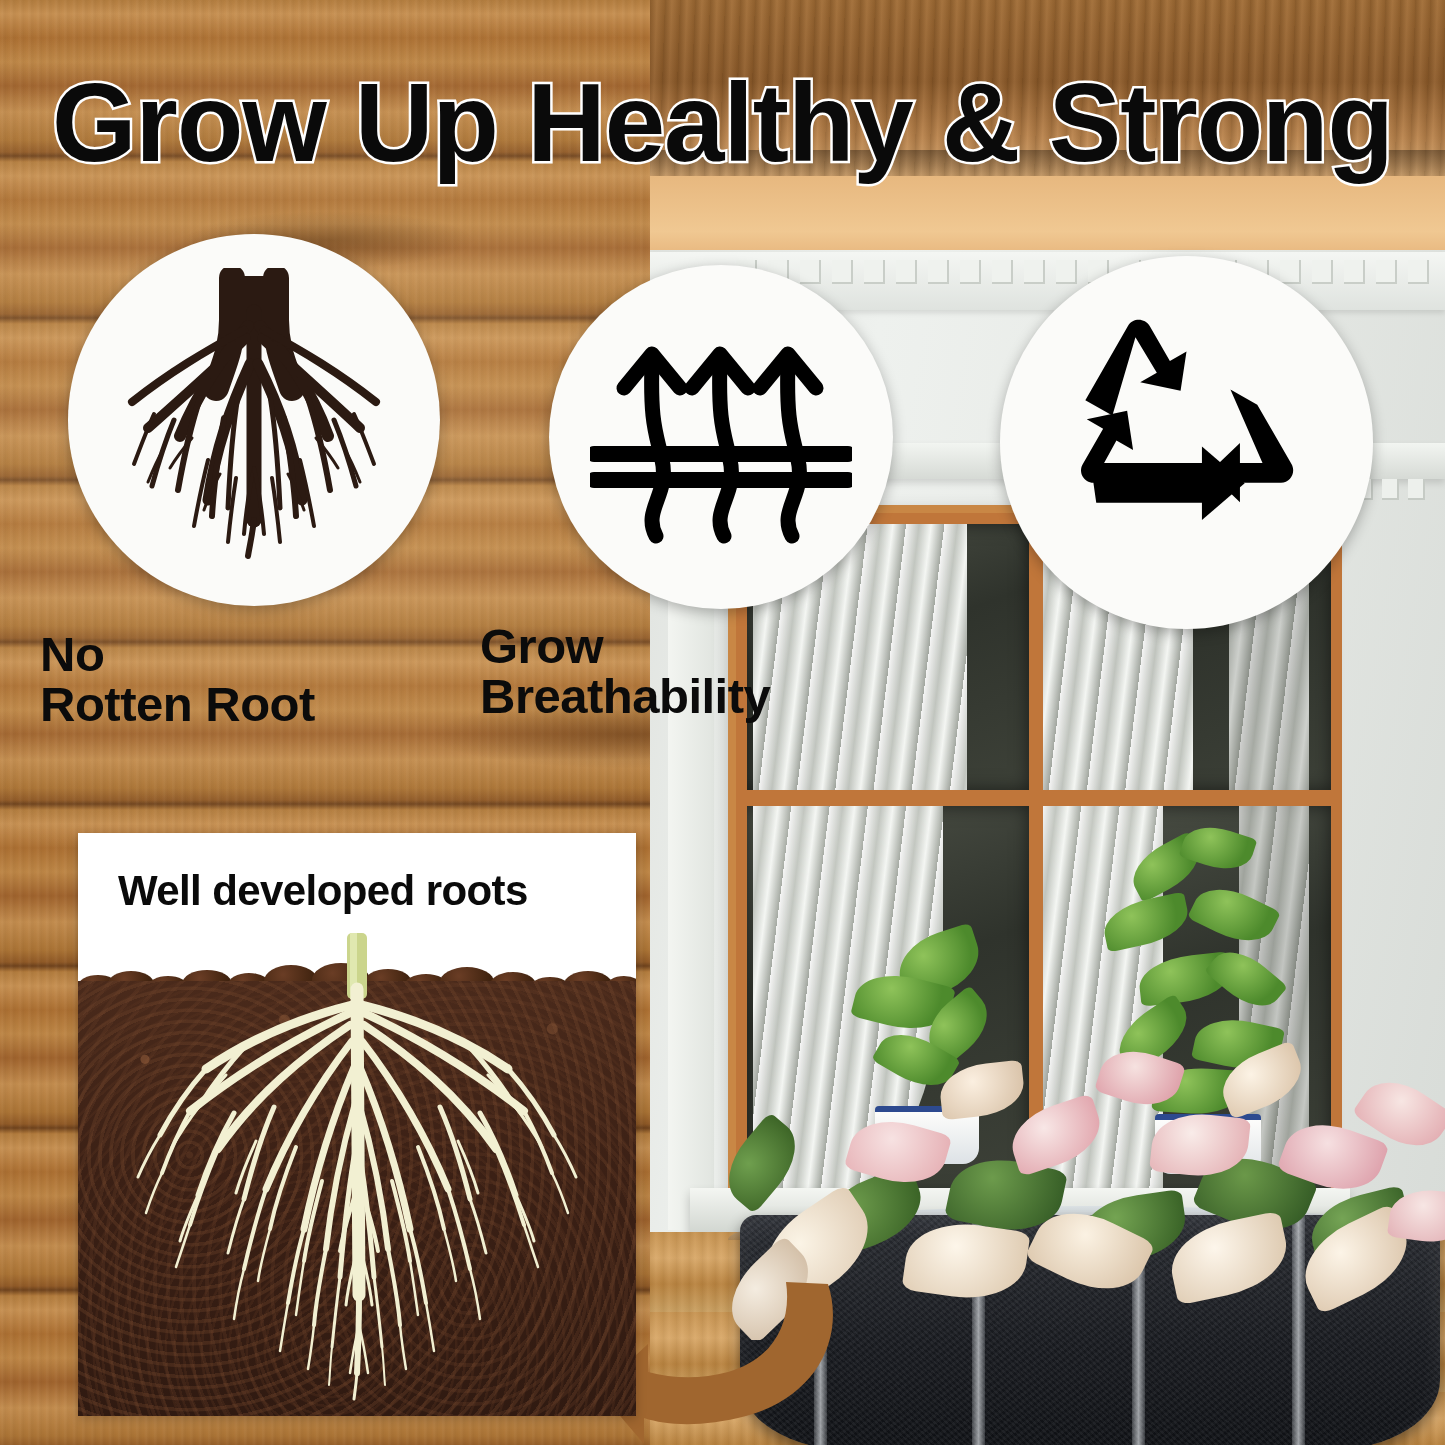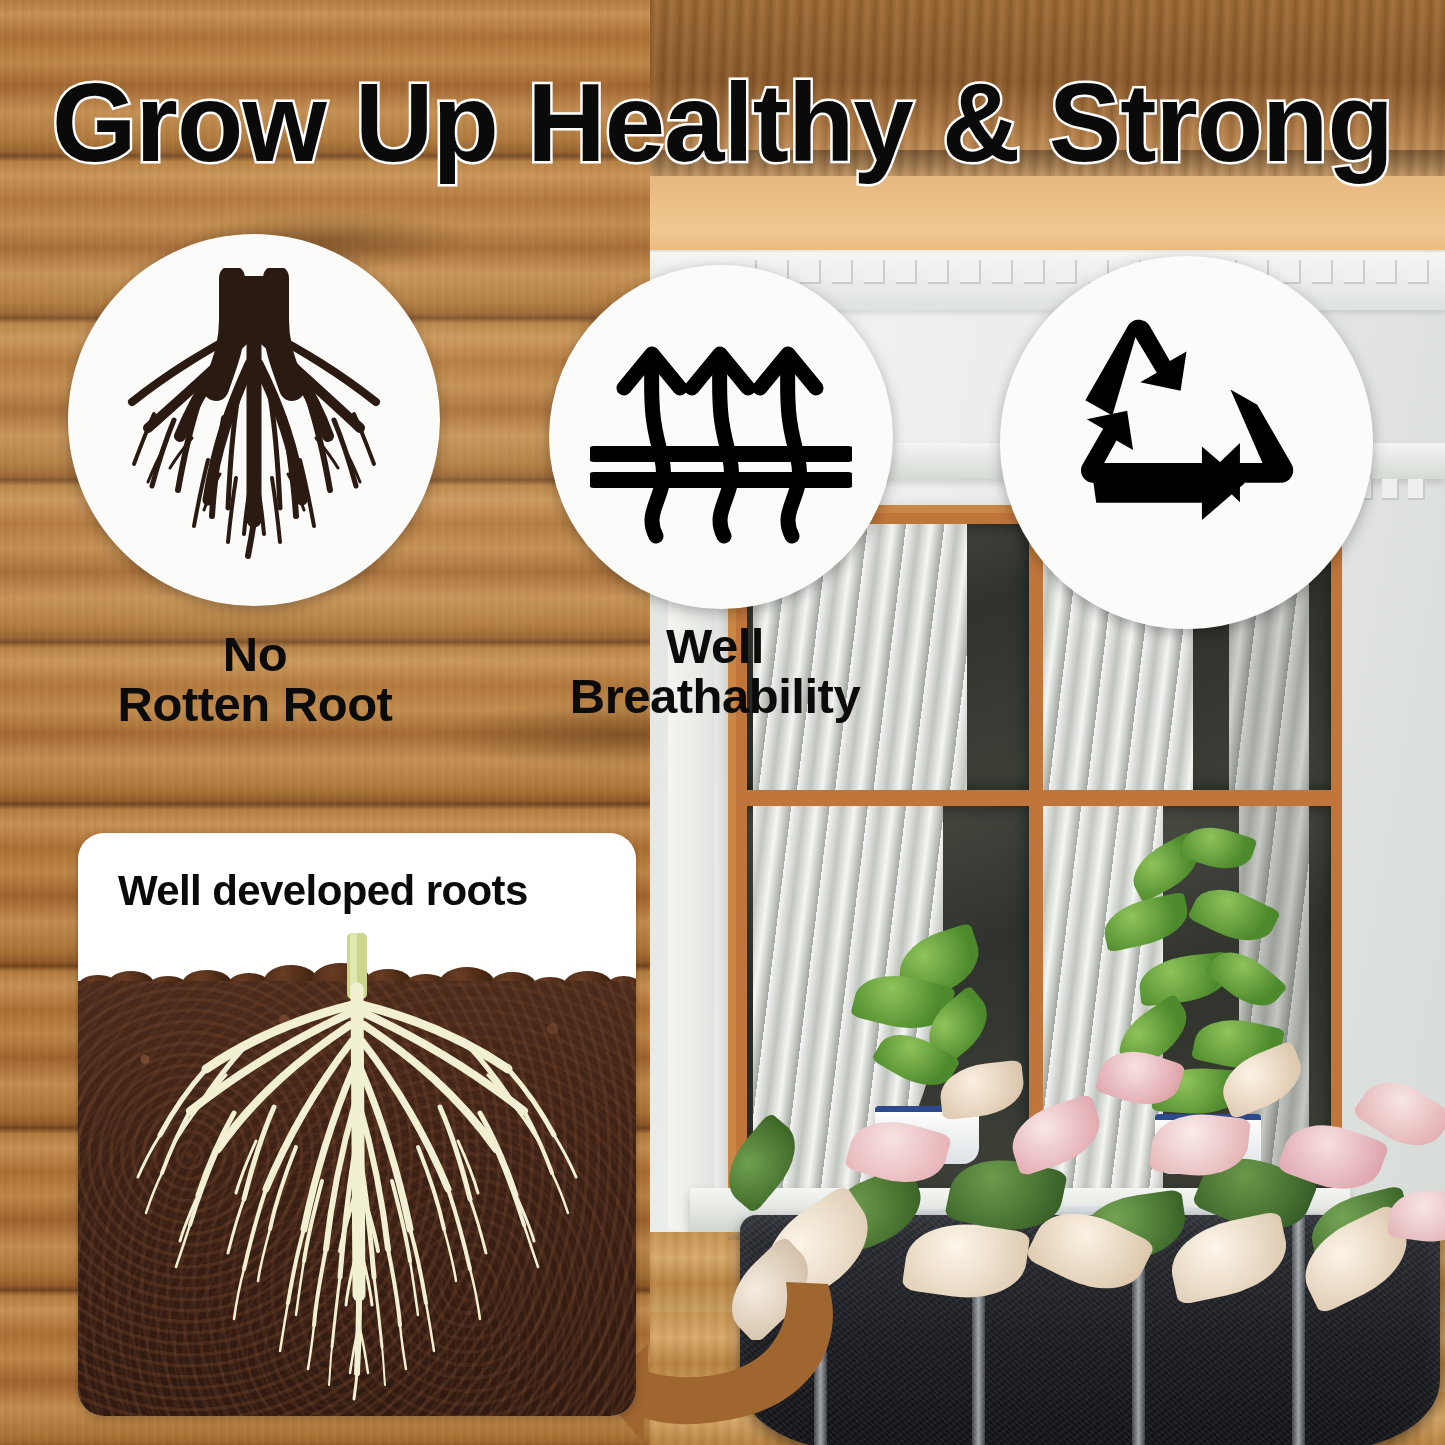"No" .feat-label { text-align: center -> left }
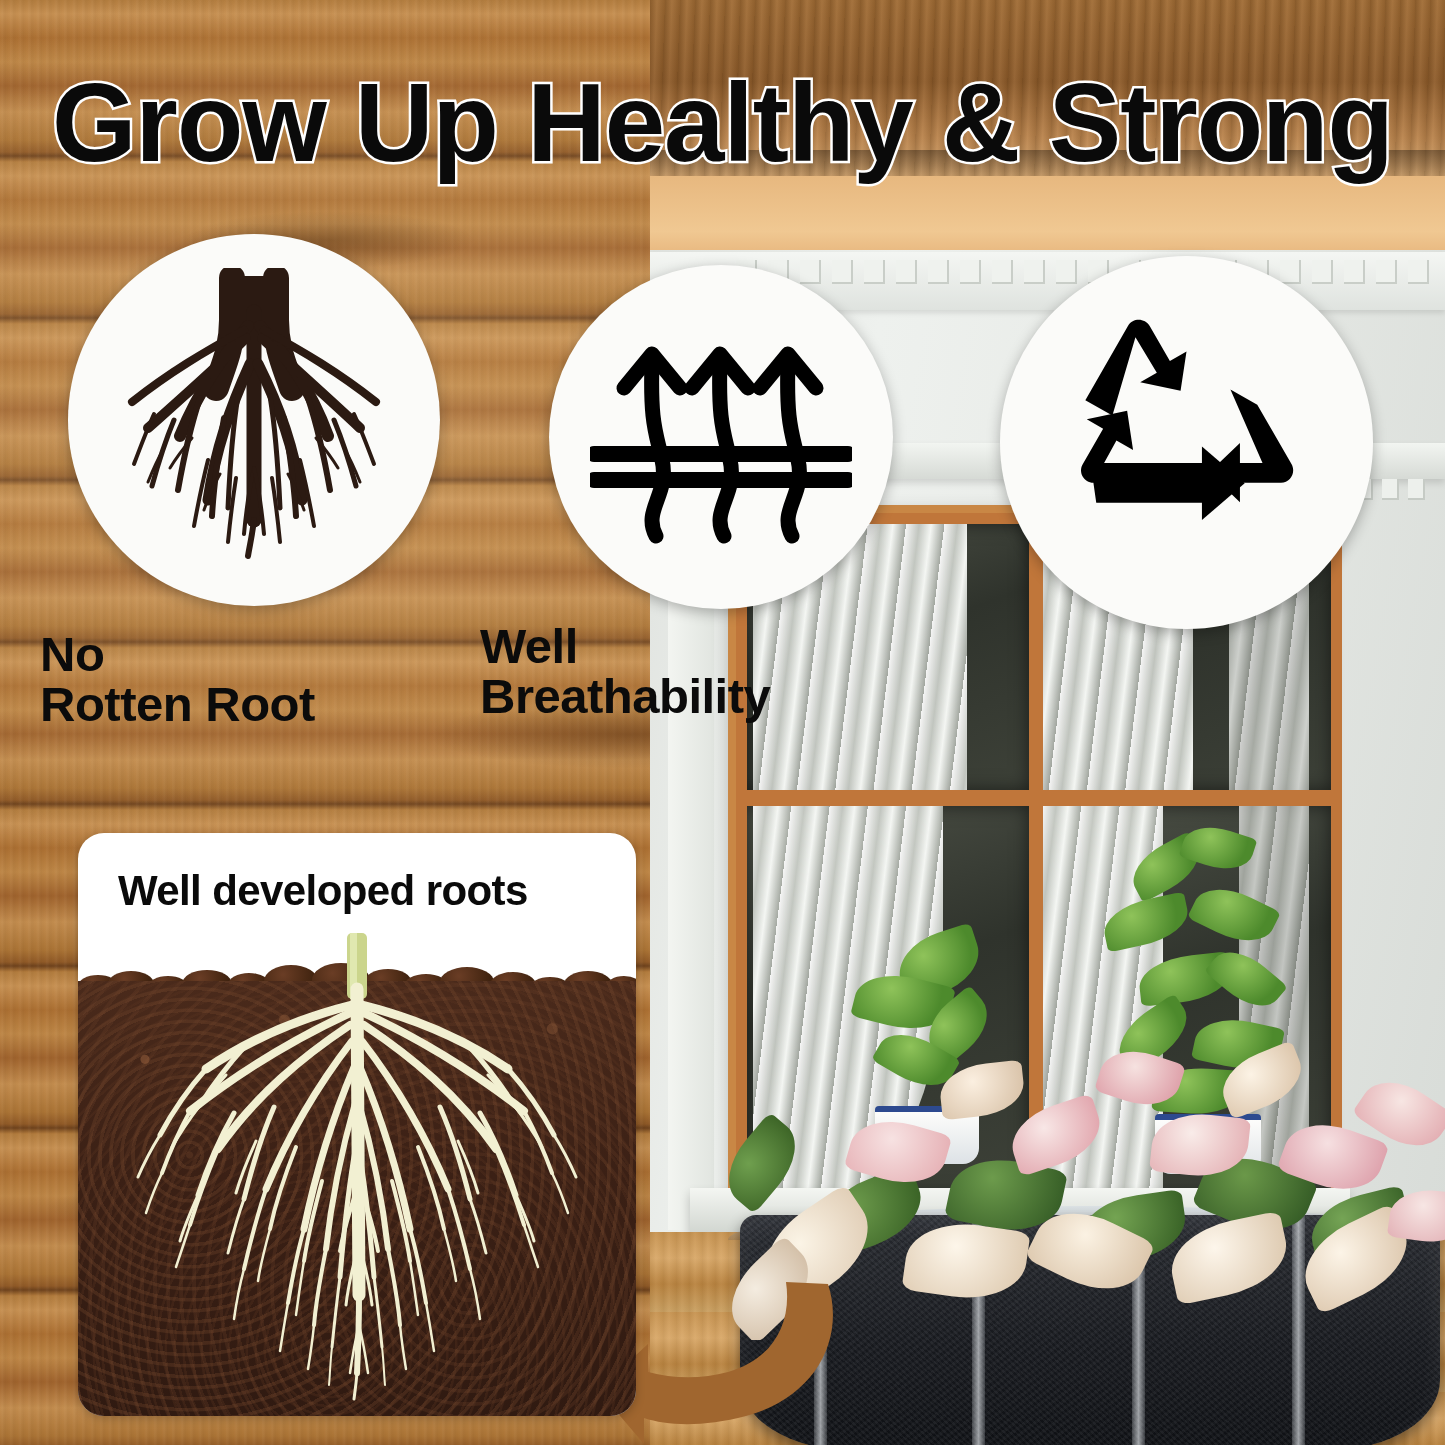"Well" div.feat-label { text: Well -> Grow }
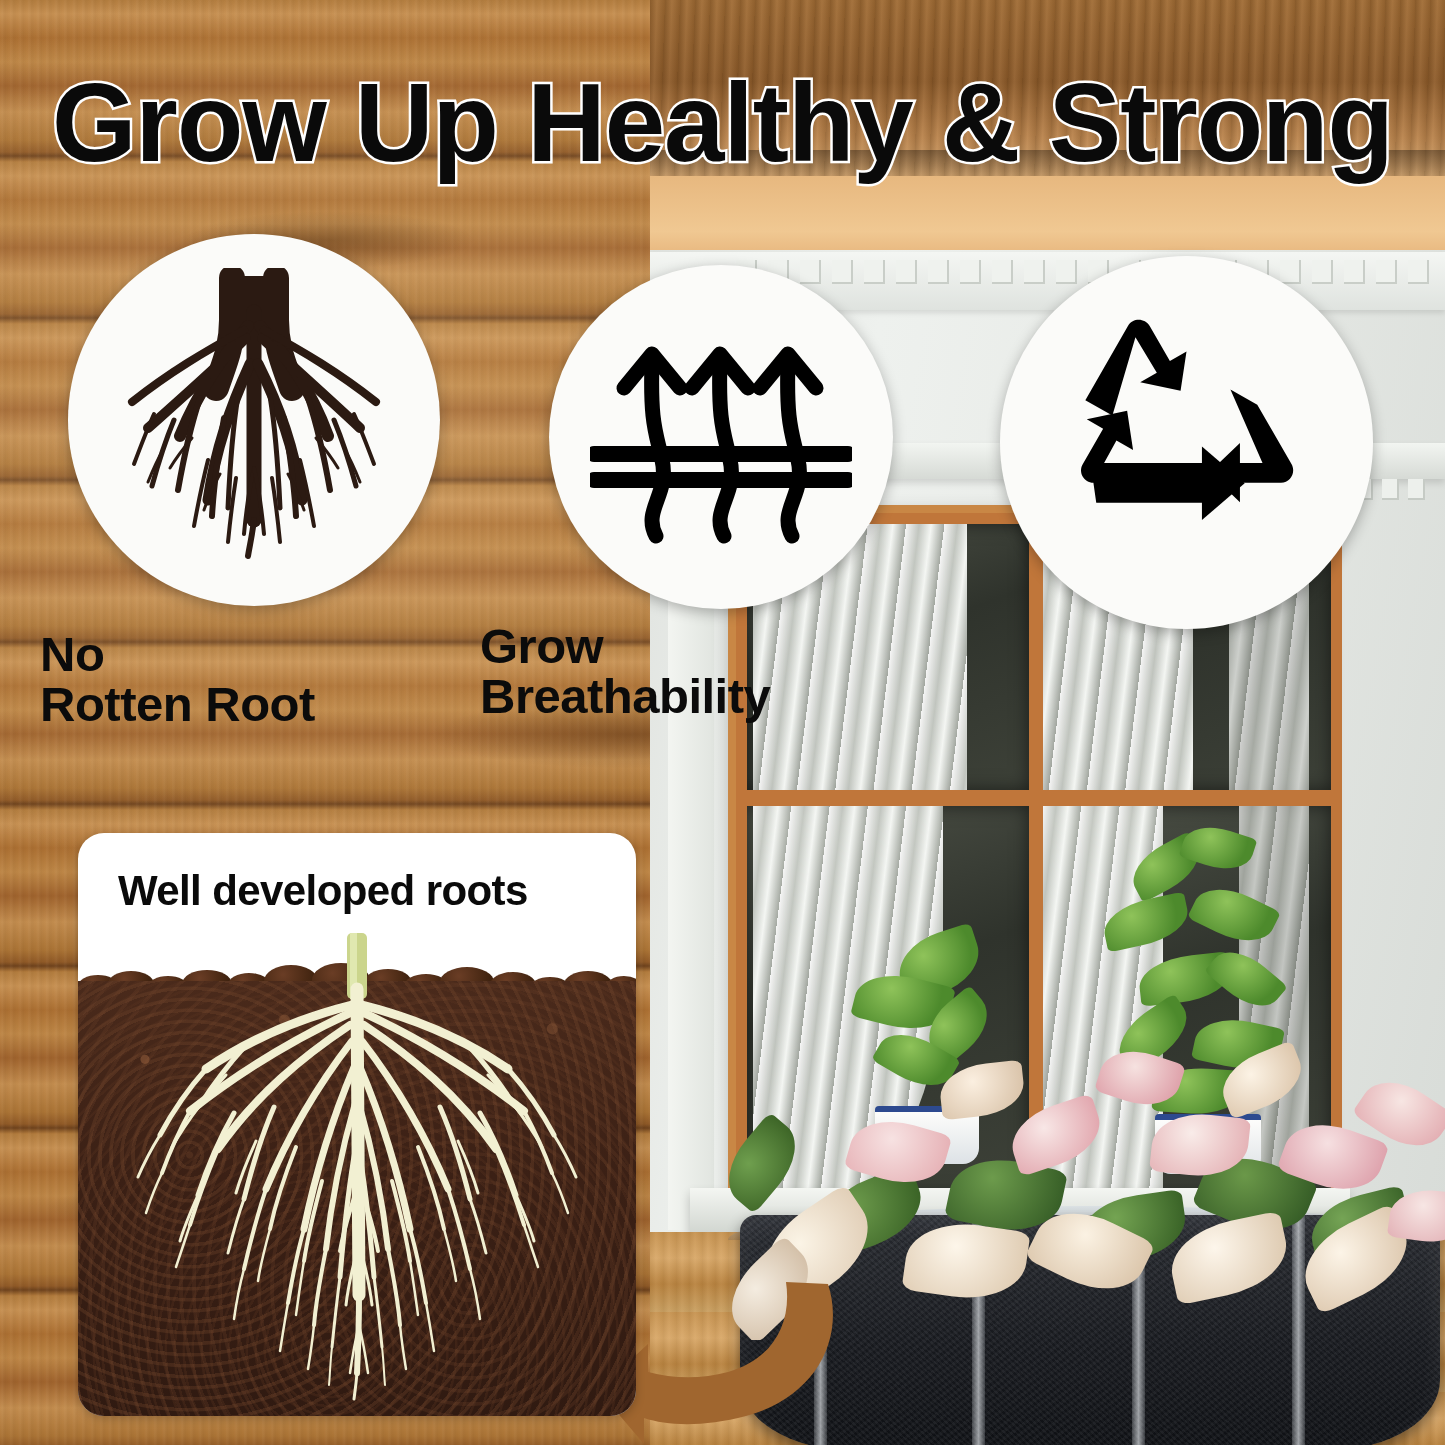"Well developed roots" .roots-panel { border-radius: 26px -> none }
